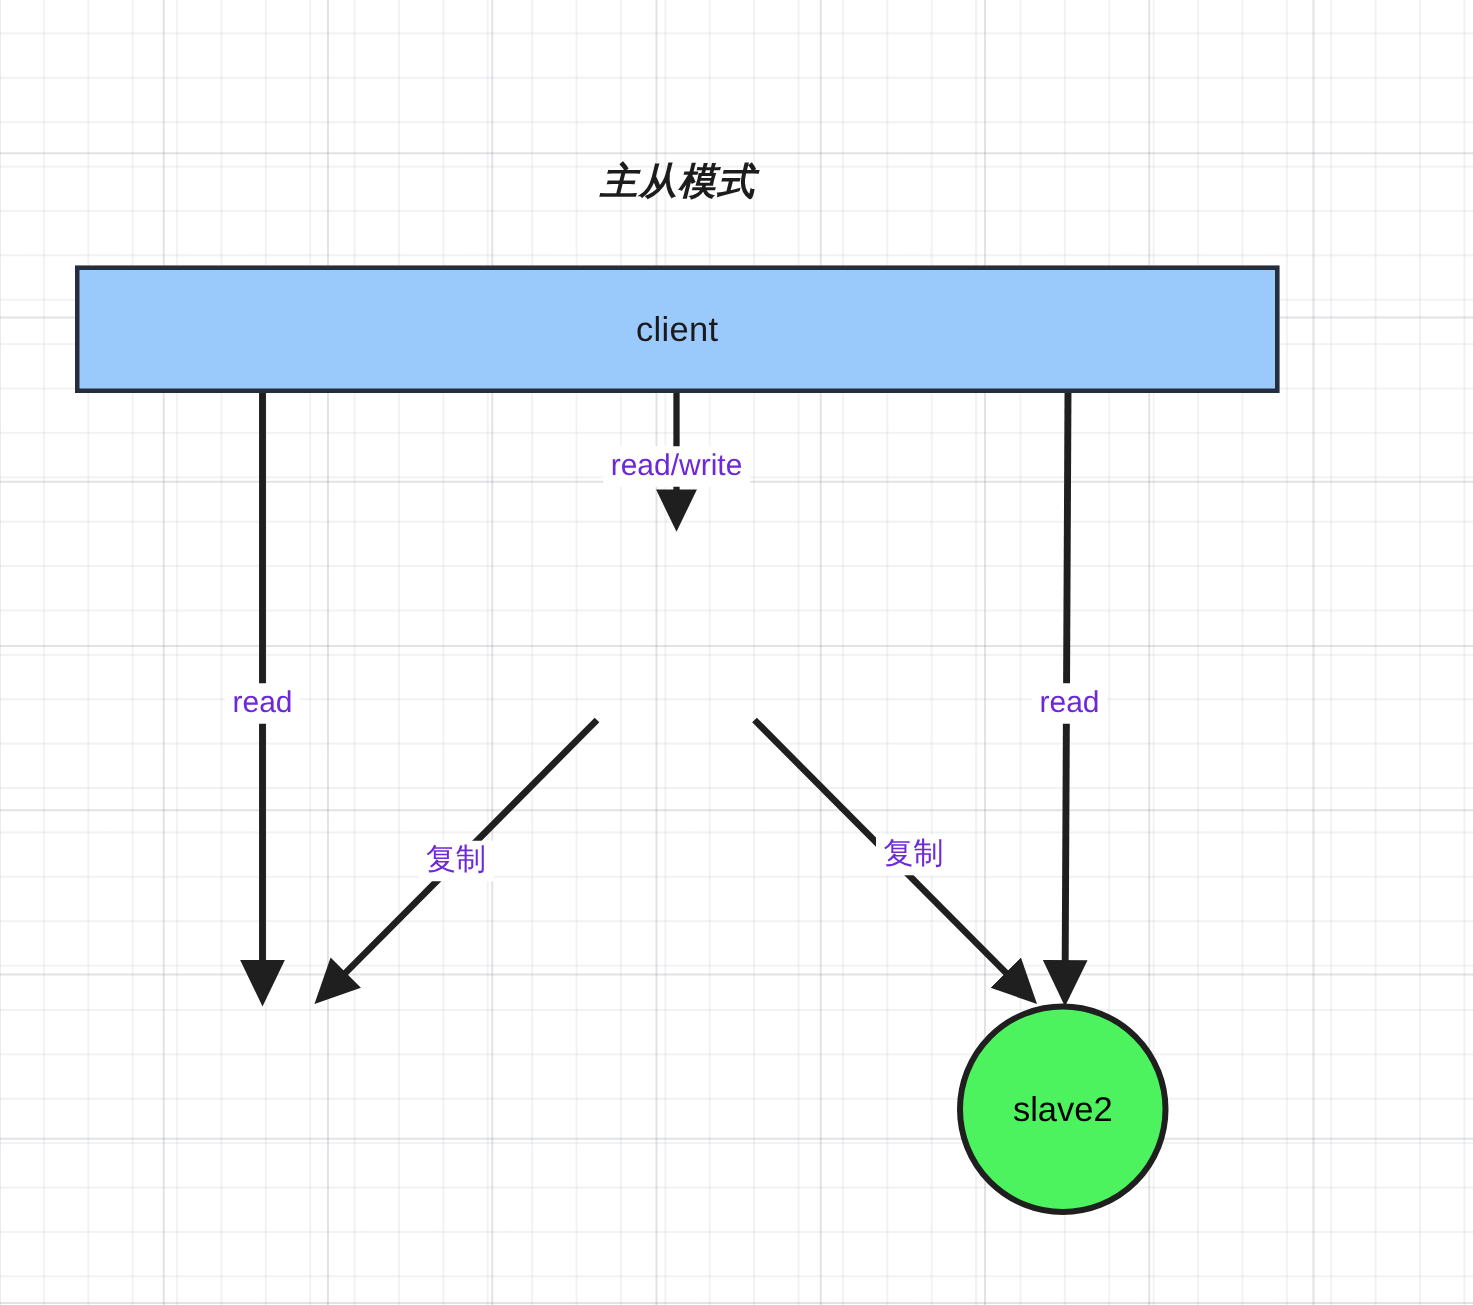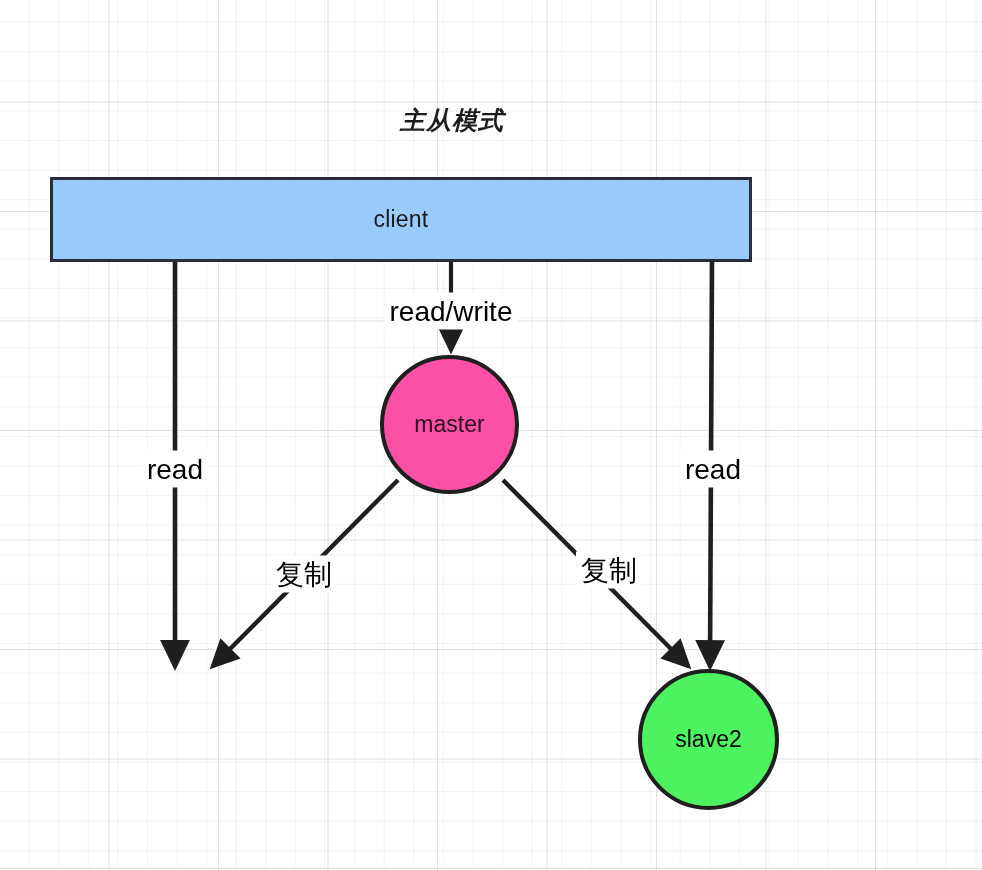"client" #client-box { width: 702px -> 803px }
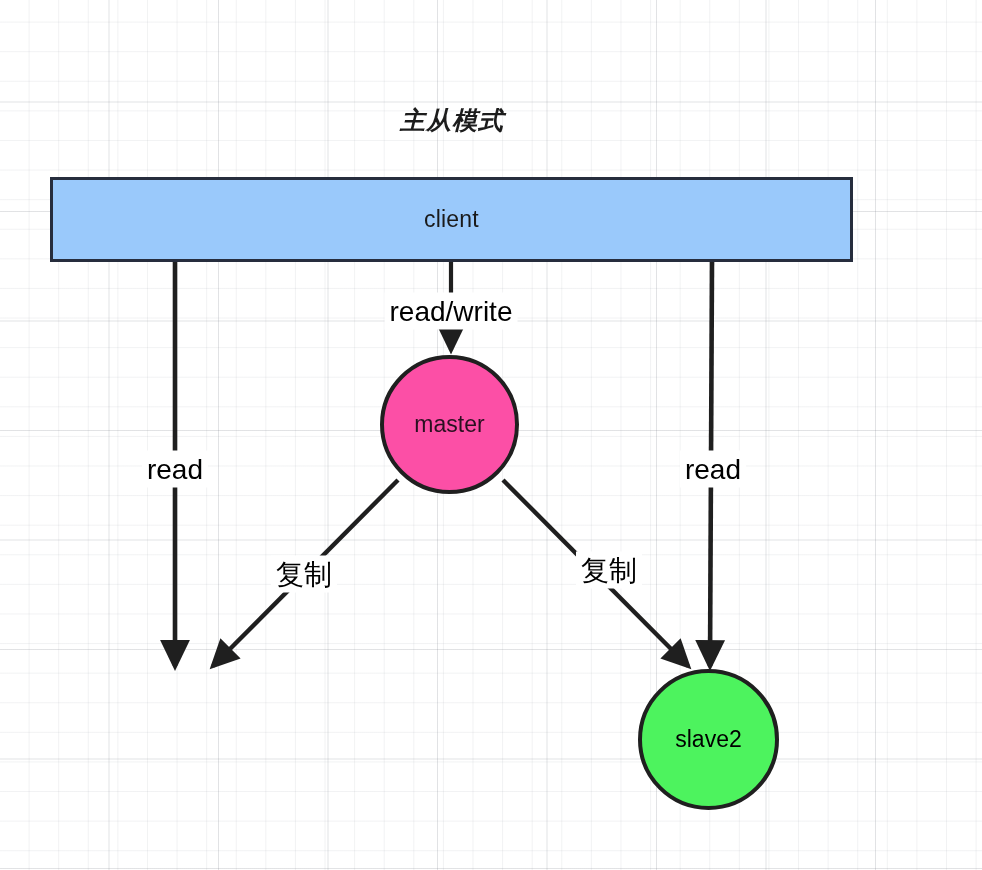"read/write" .edge-label { color: #000000 -> #6d28d9; font-size: 28px -> 20px }
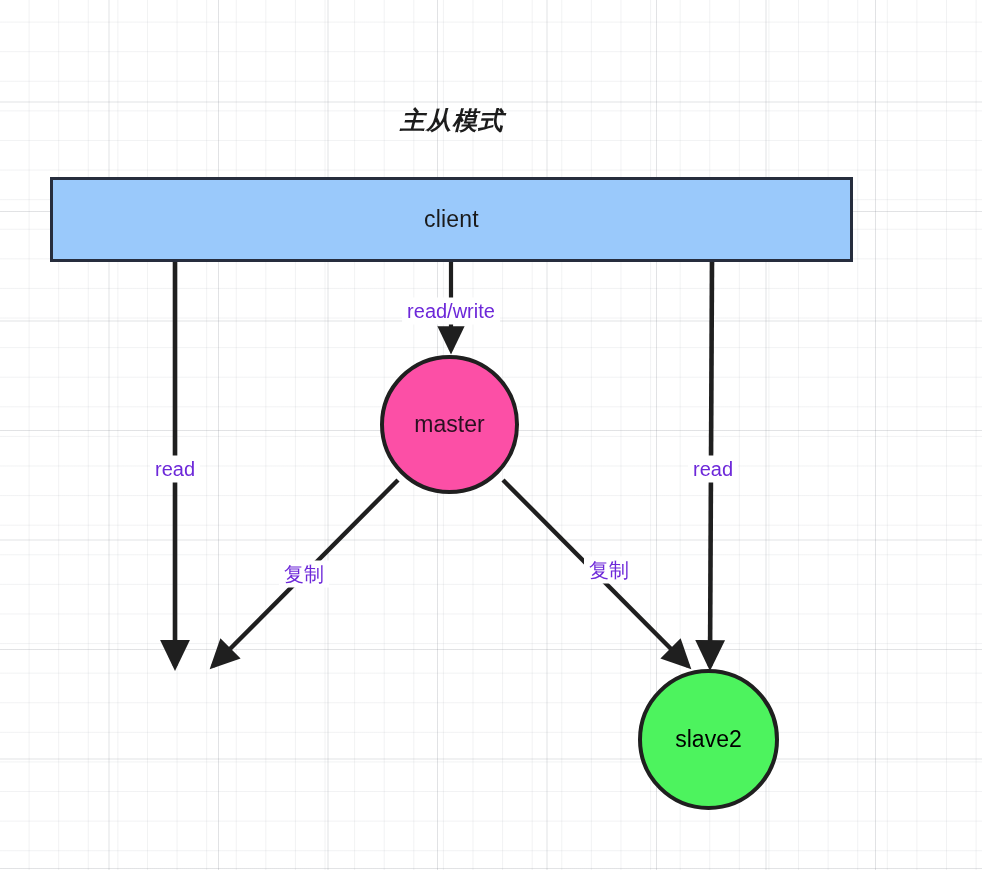"master" div.node { html: <div> <span>master</span> </div> -> none }
